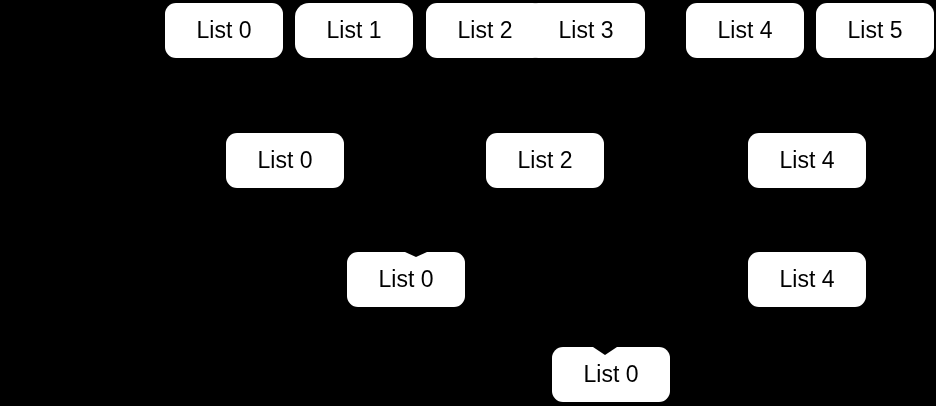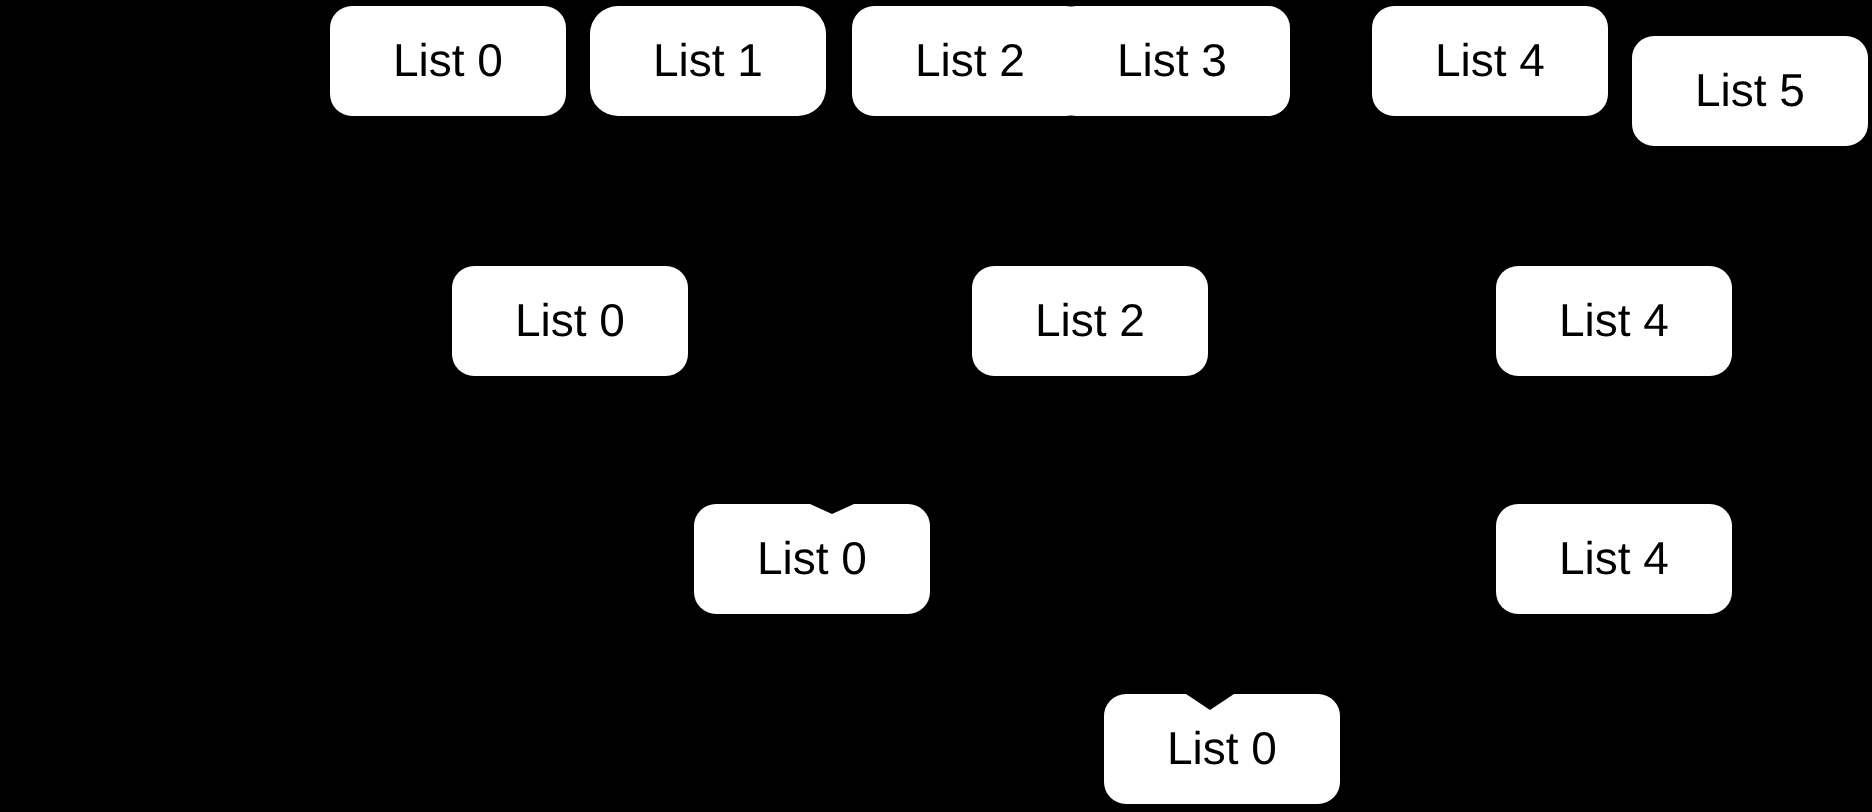"List 5" .r0c5 { top: 18px -> 3px }
